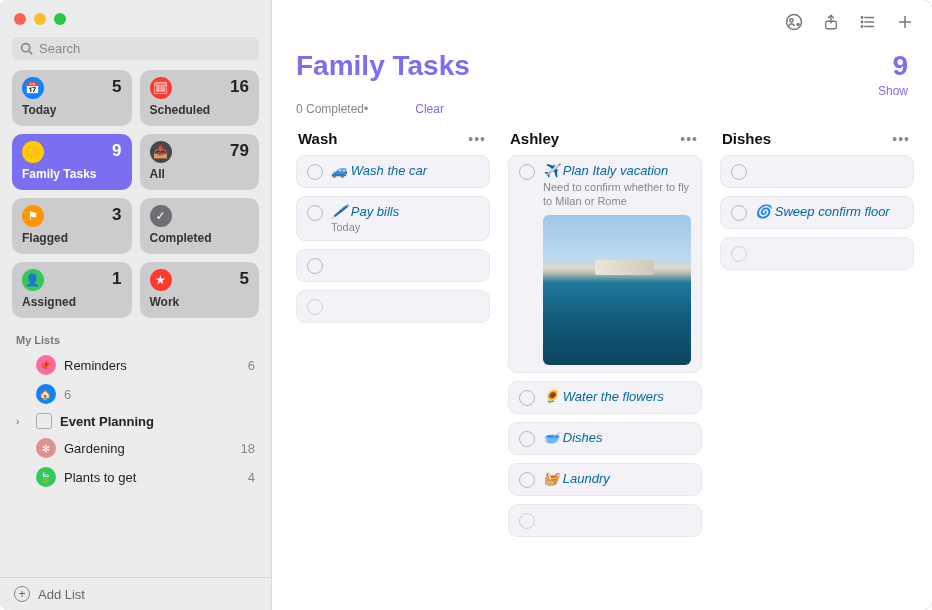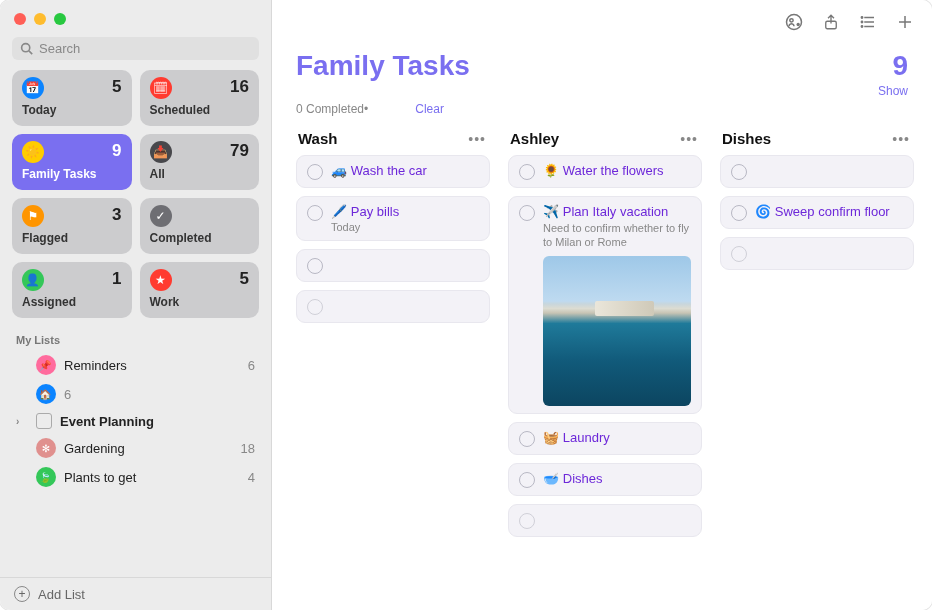"🚙 Wash the car" .task .title { color: #6d28d9 -> #0369a1; font-style: none -> italic }
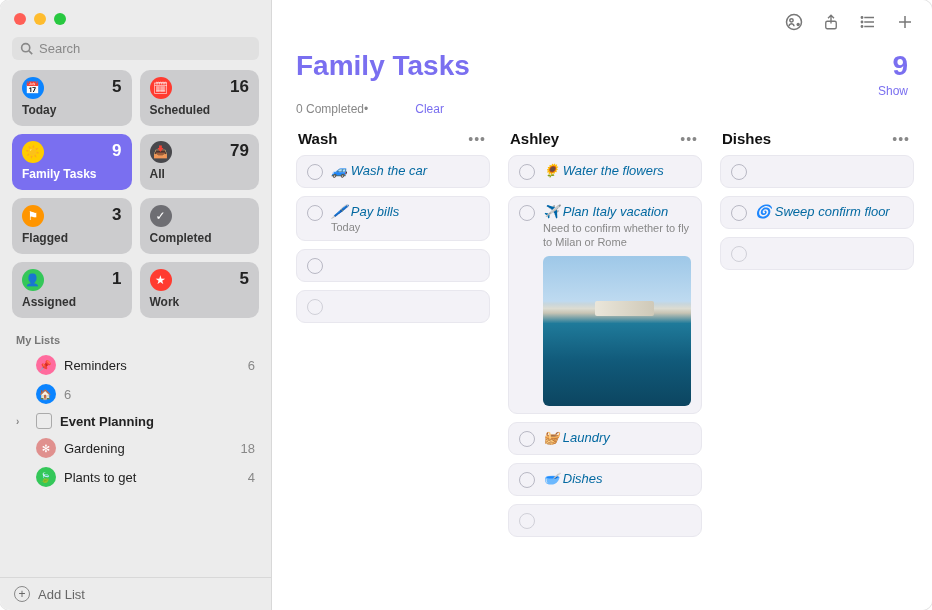"🌻 Water the flowers" div.task { order: before "✈️ Plan Italy vacation" -> after "✈️ Plan Italy vacation" }
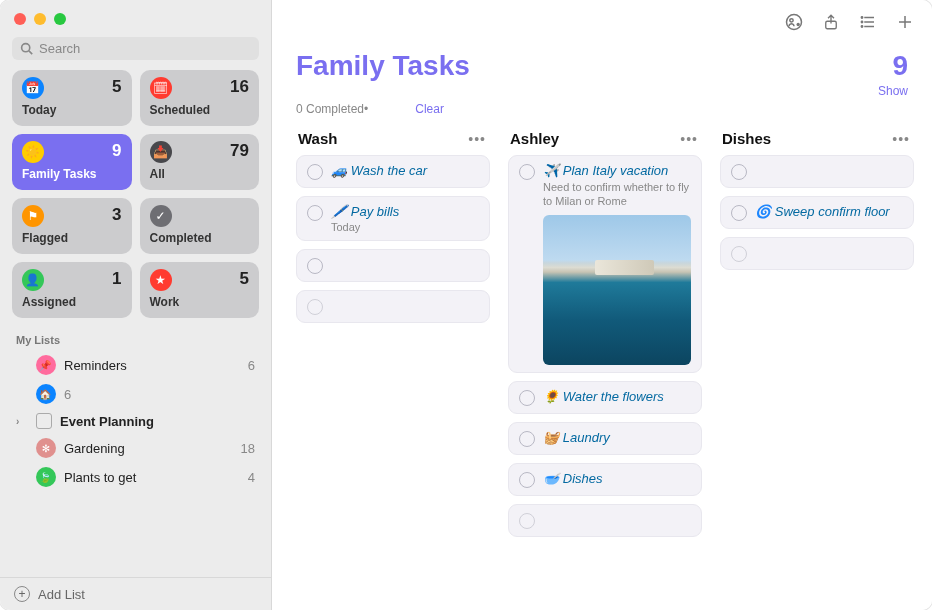"🧺 Laundry" div.task { order: before "🥣 Dishes" -> after "🥣 Dishes" }
